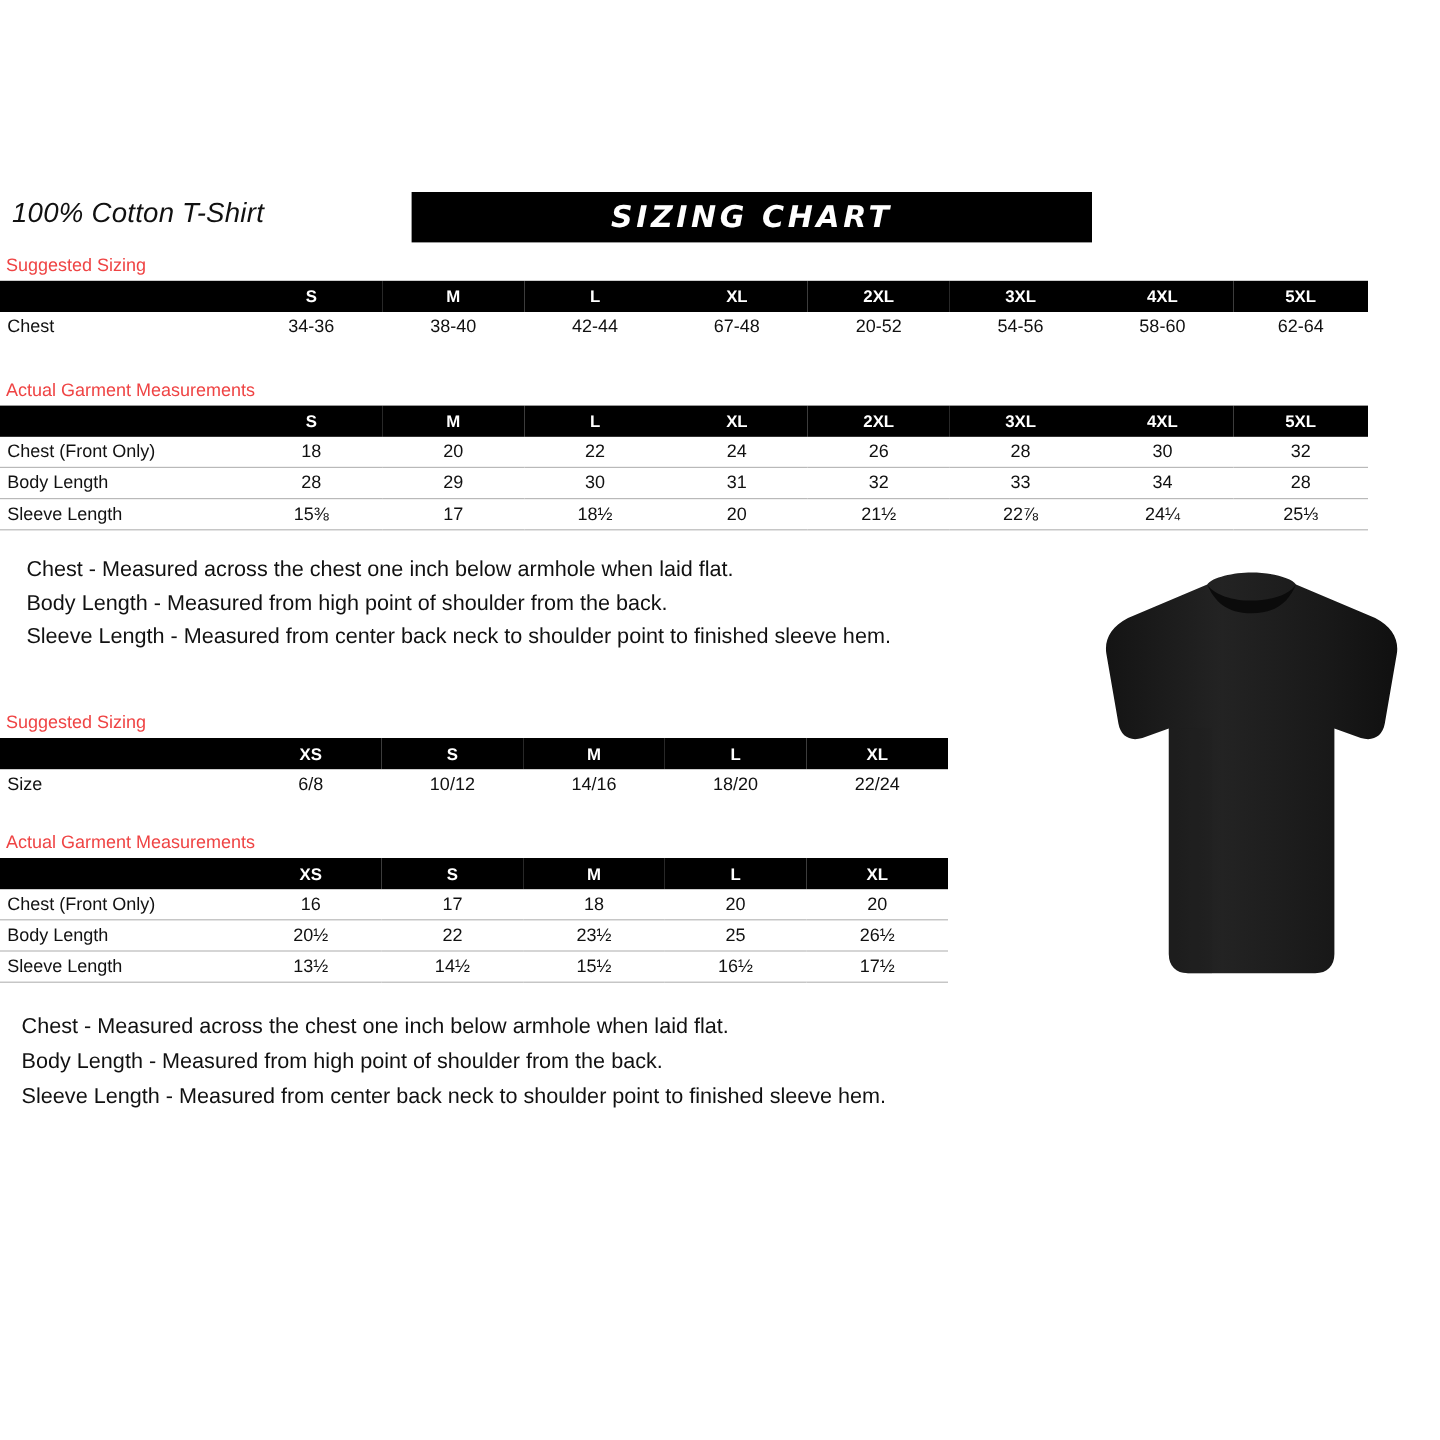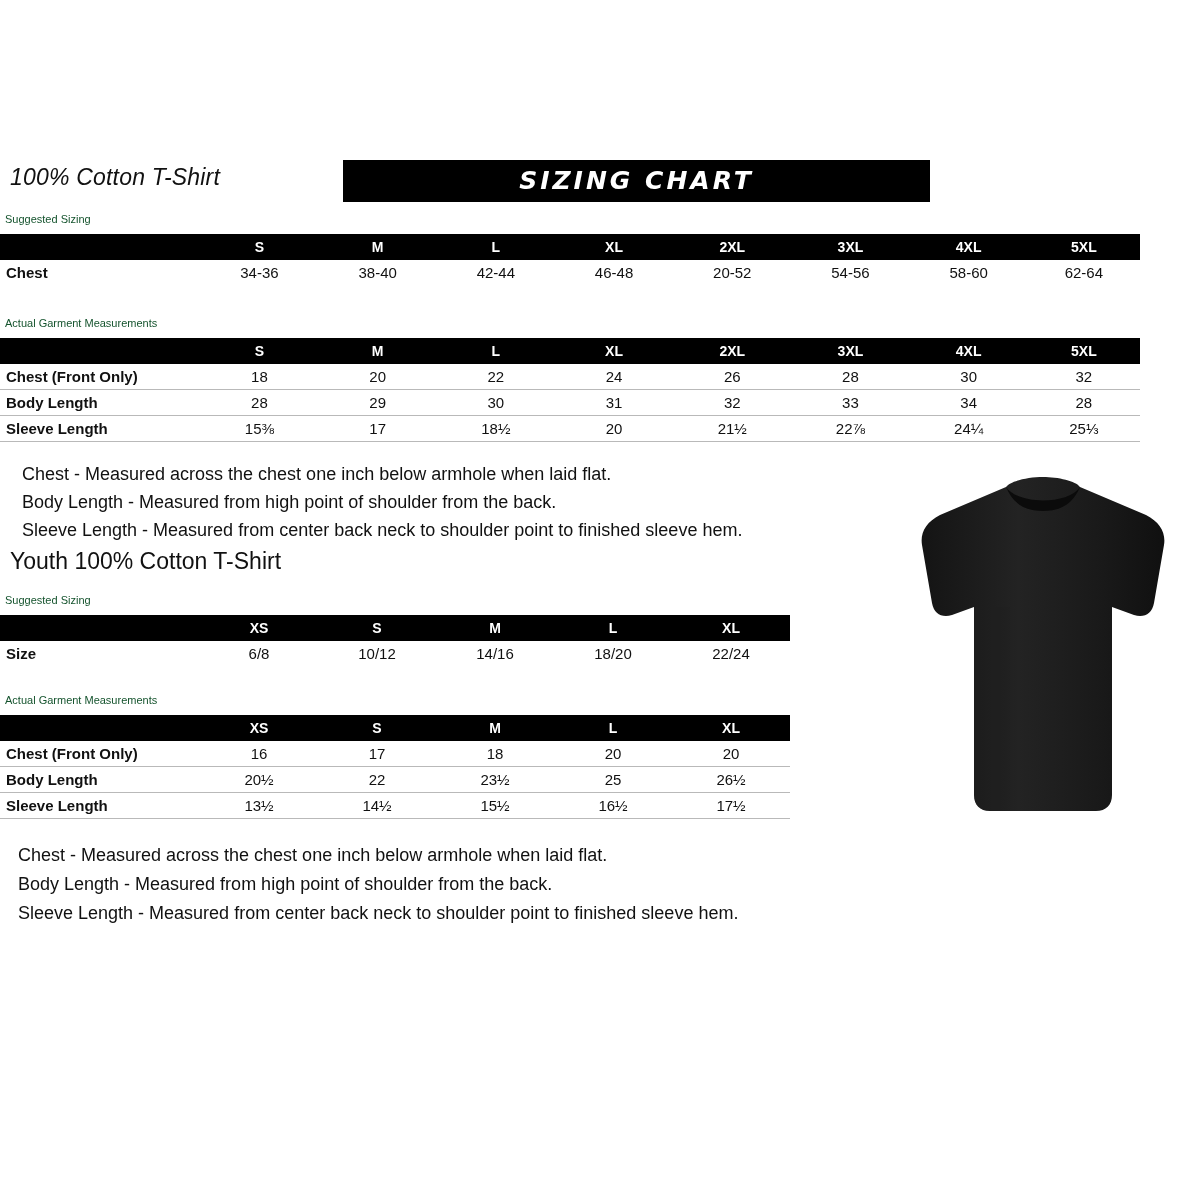"SIZING CHART" .sizing-chart-banner { padding-left: 20px -> none }
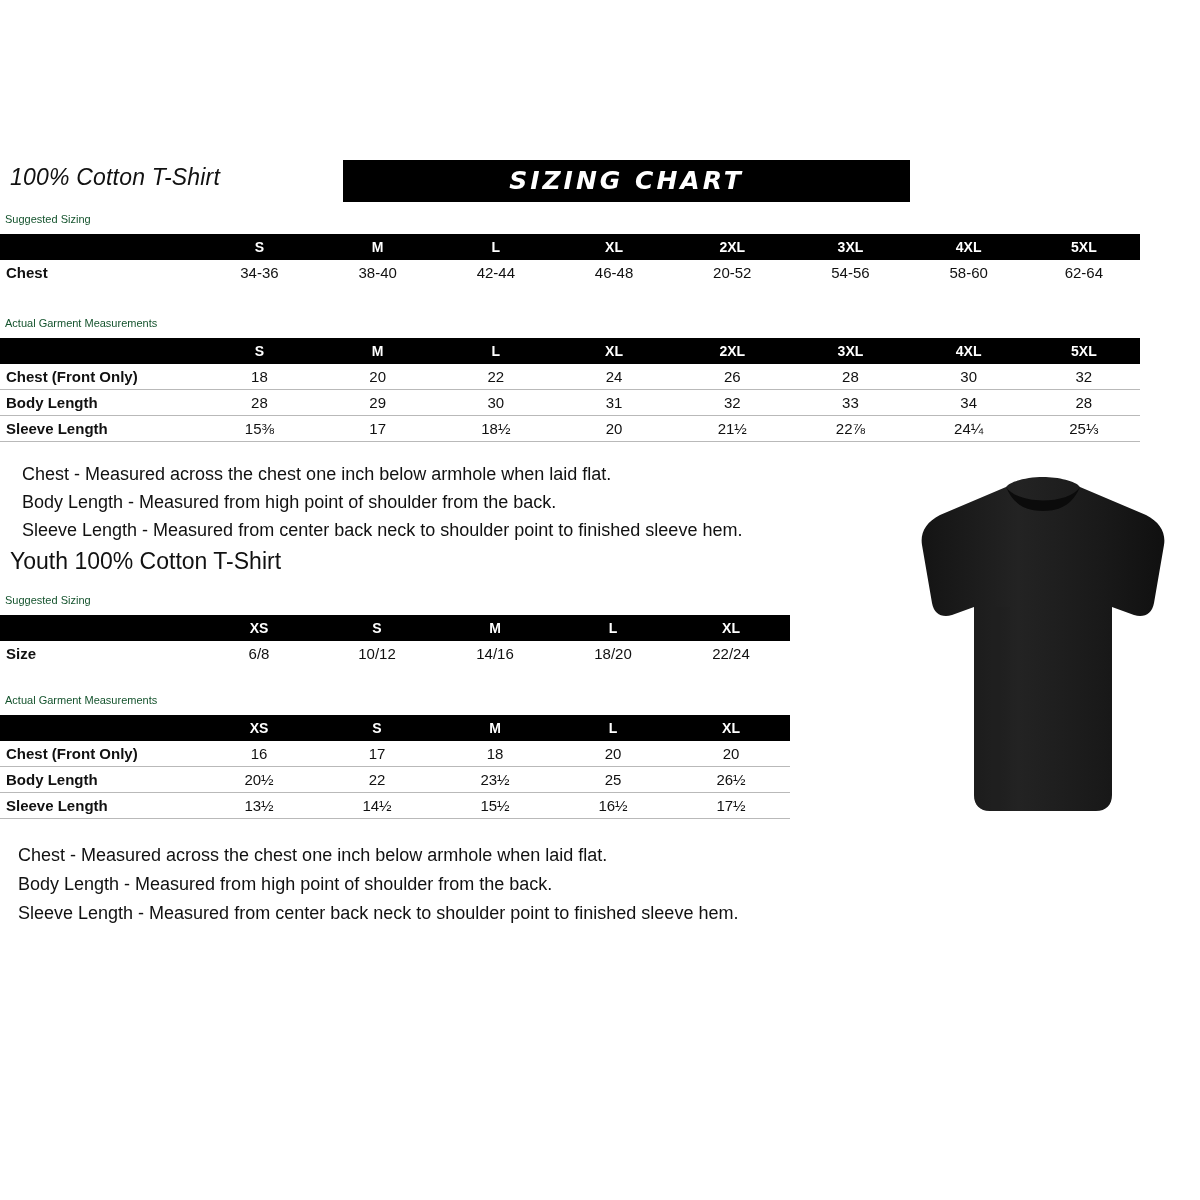"Suggested Sizing" .caption { color: #14532d -> #ef4444; font-size: 11px -> 15px }
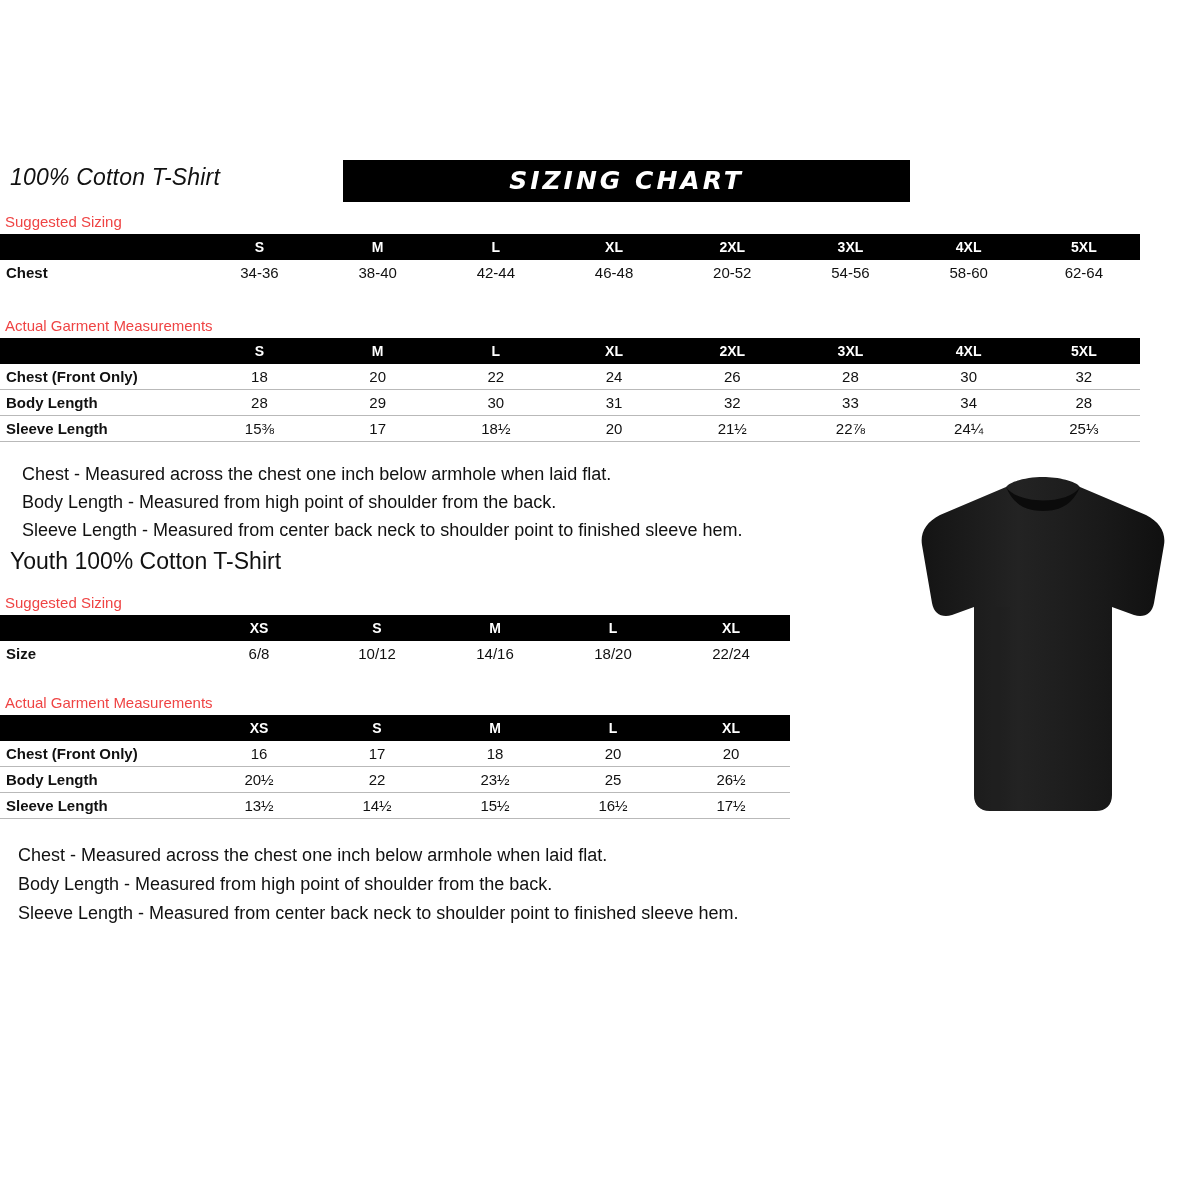"Chest" table.sz td.rowlabel { font-weight: 700 -> 400 }
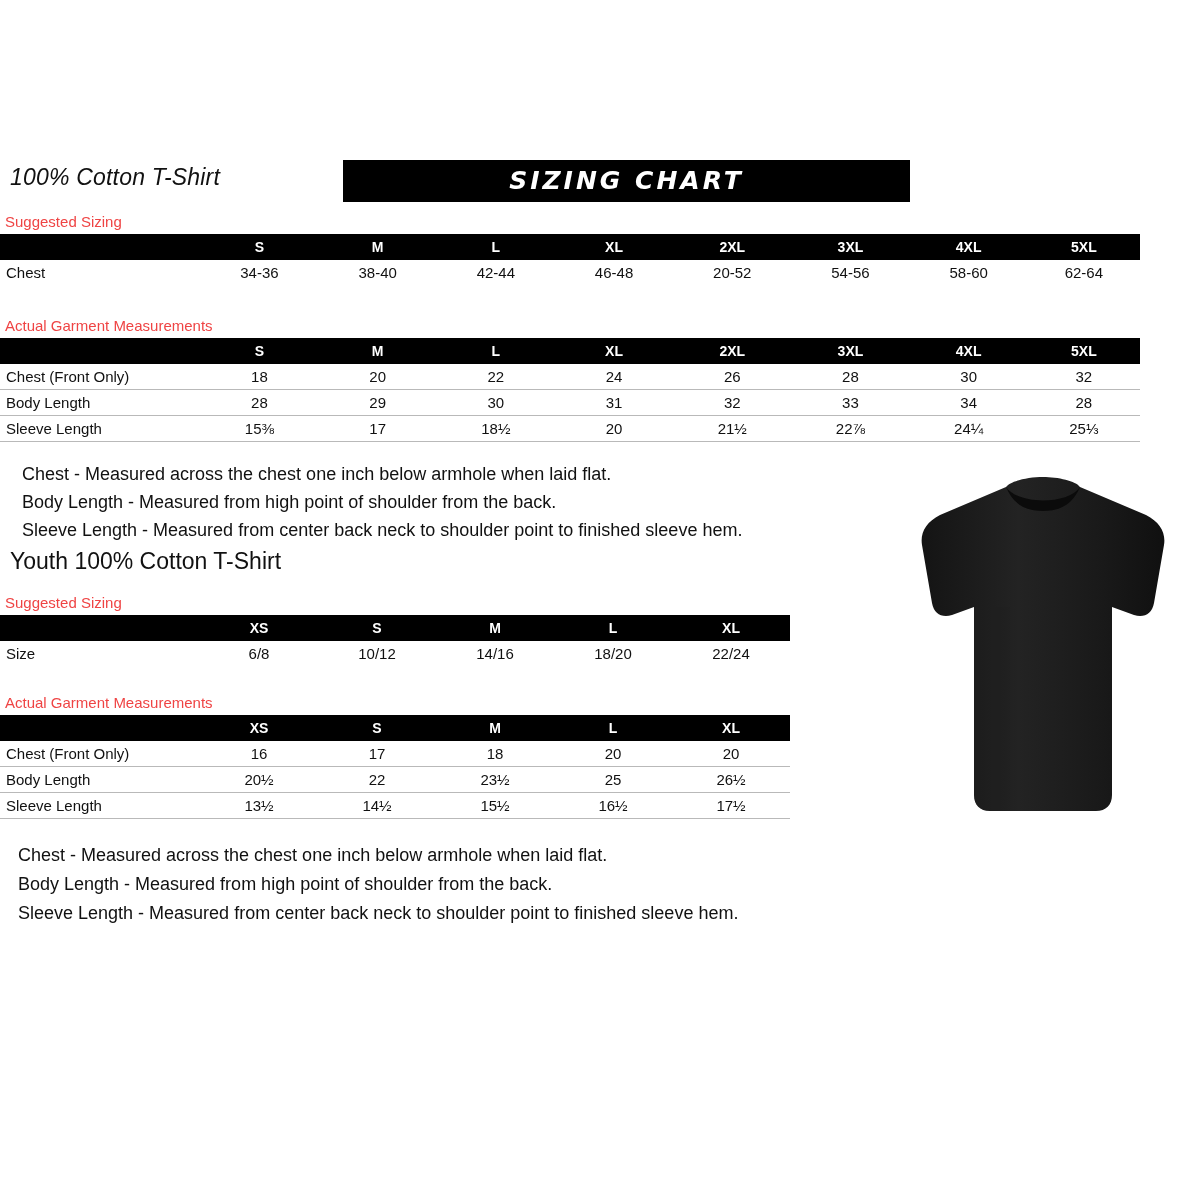"46-48" td { text: 46-48 -> 67-48 }
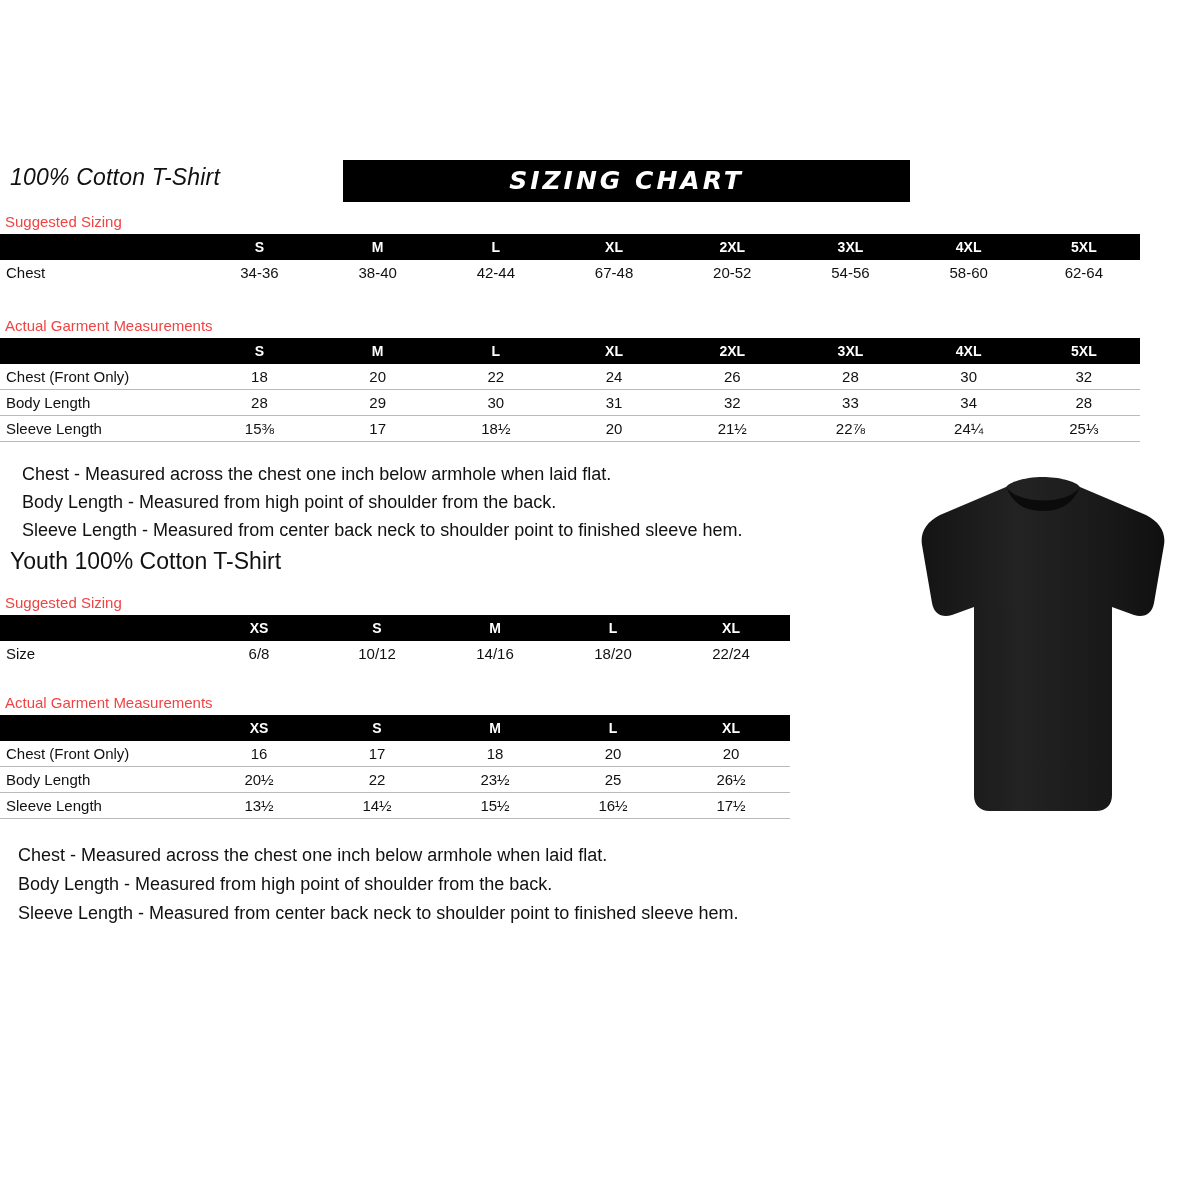"Youth 100% Cotton T-Shirt" div.youth-title { html: <div>Youth 100% Cotton T-Shirt</div> -> none }
